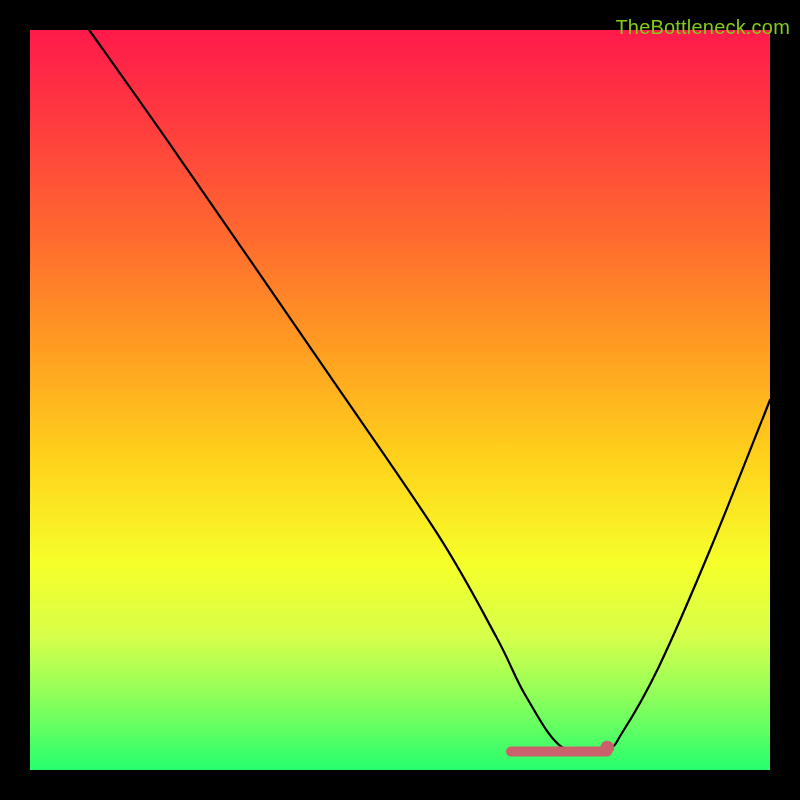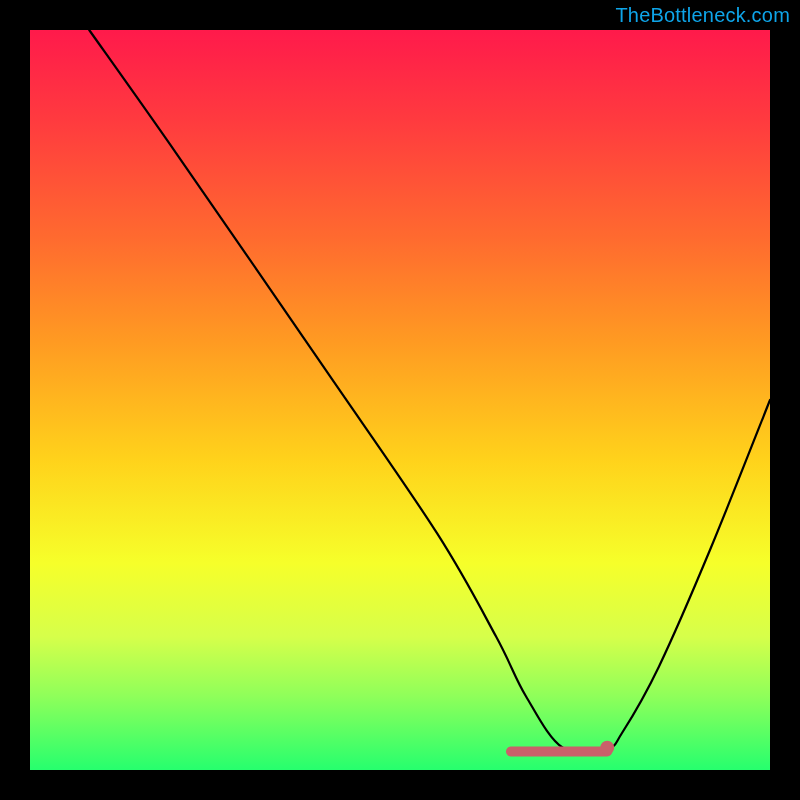"TheBottleneck.com" .watermark { color: #0ea5e9 -> #84cc16; top: 4px -> 16px }
